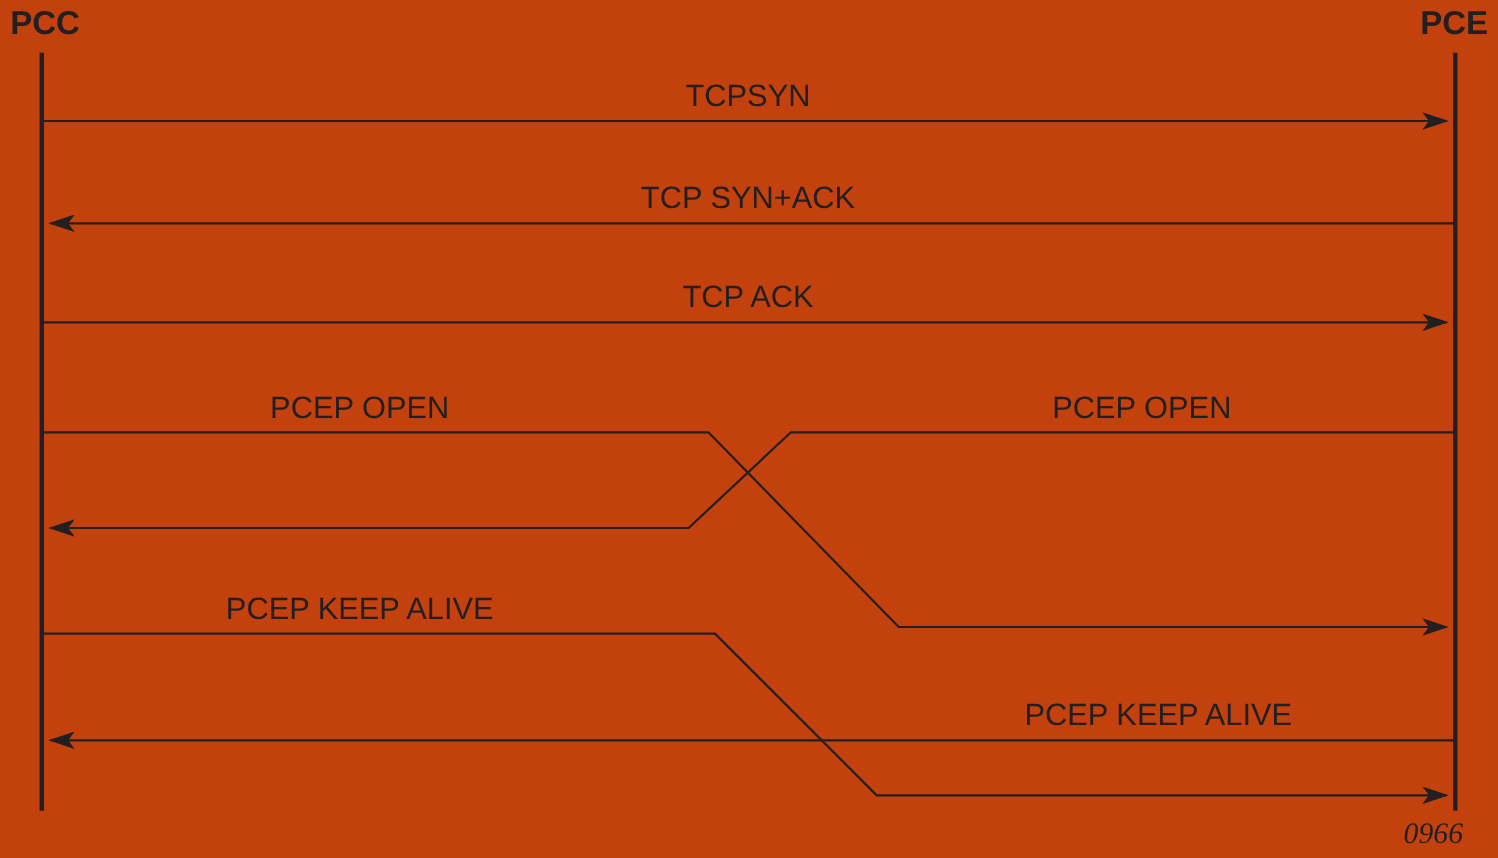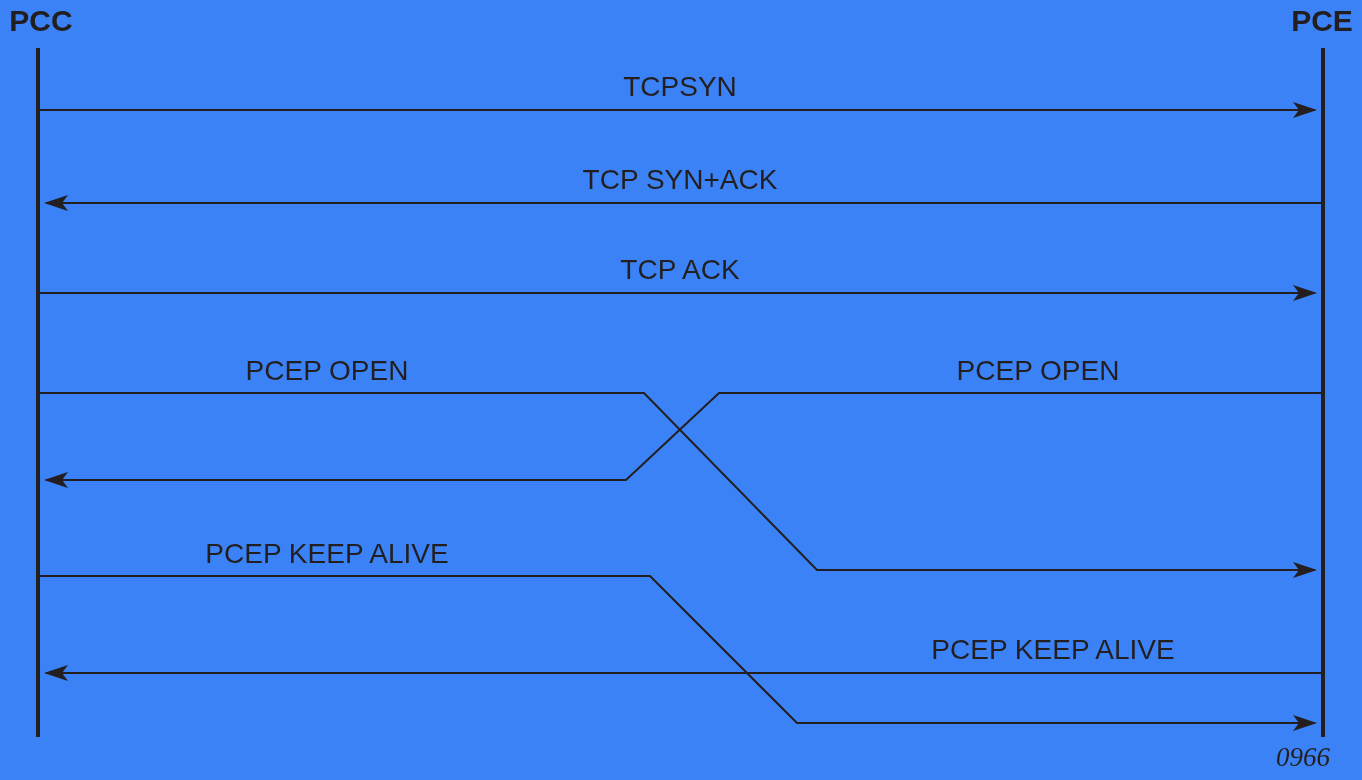"PCC" .page { background: #3b82f6 -> #c2410c }
